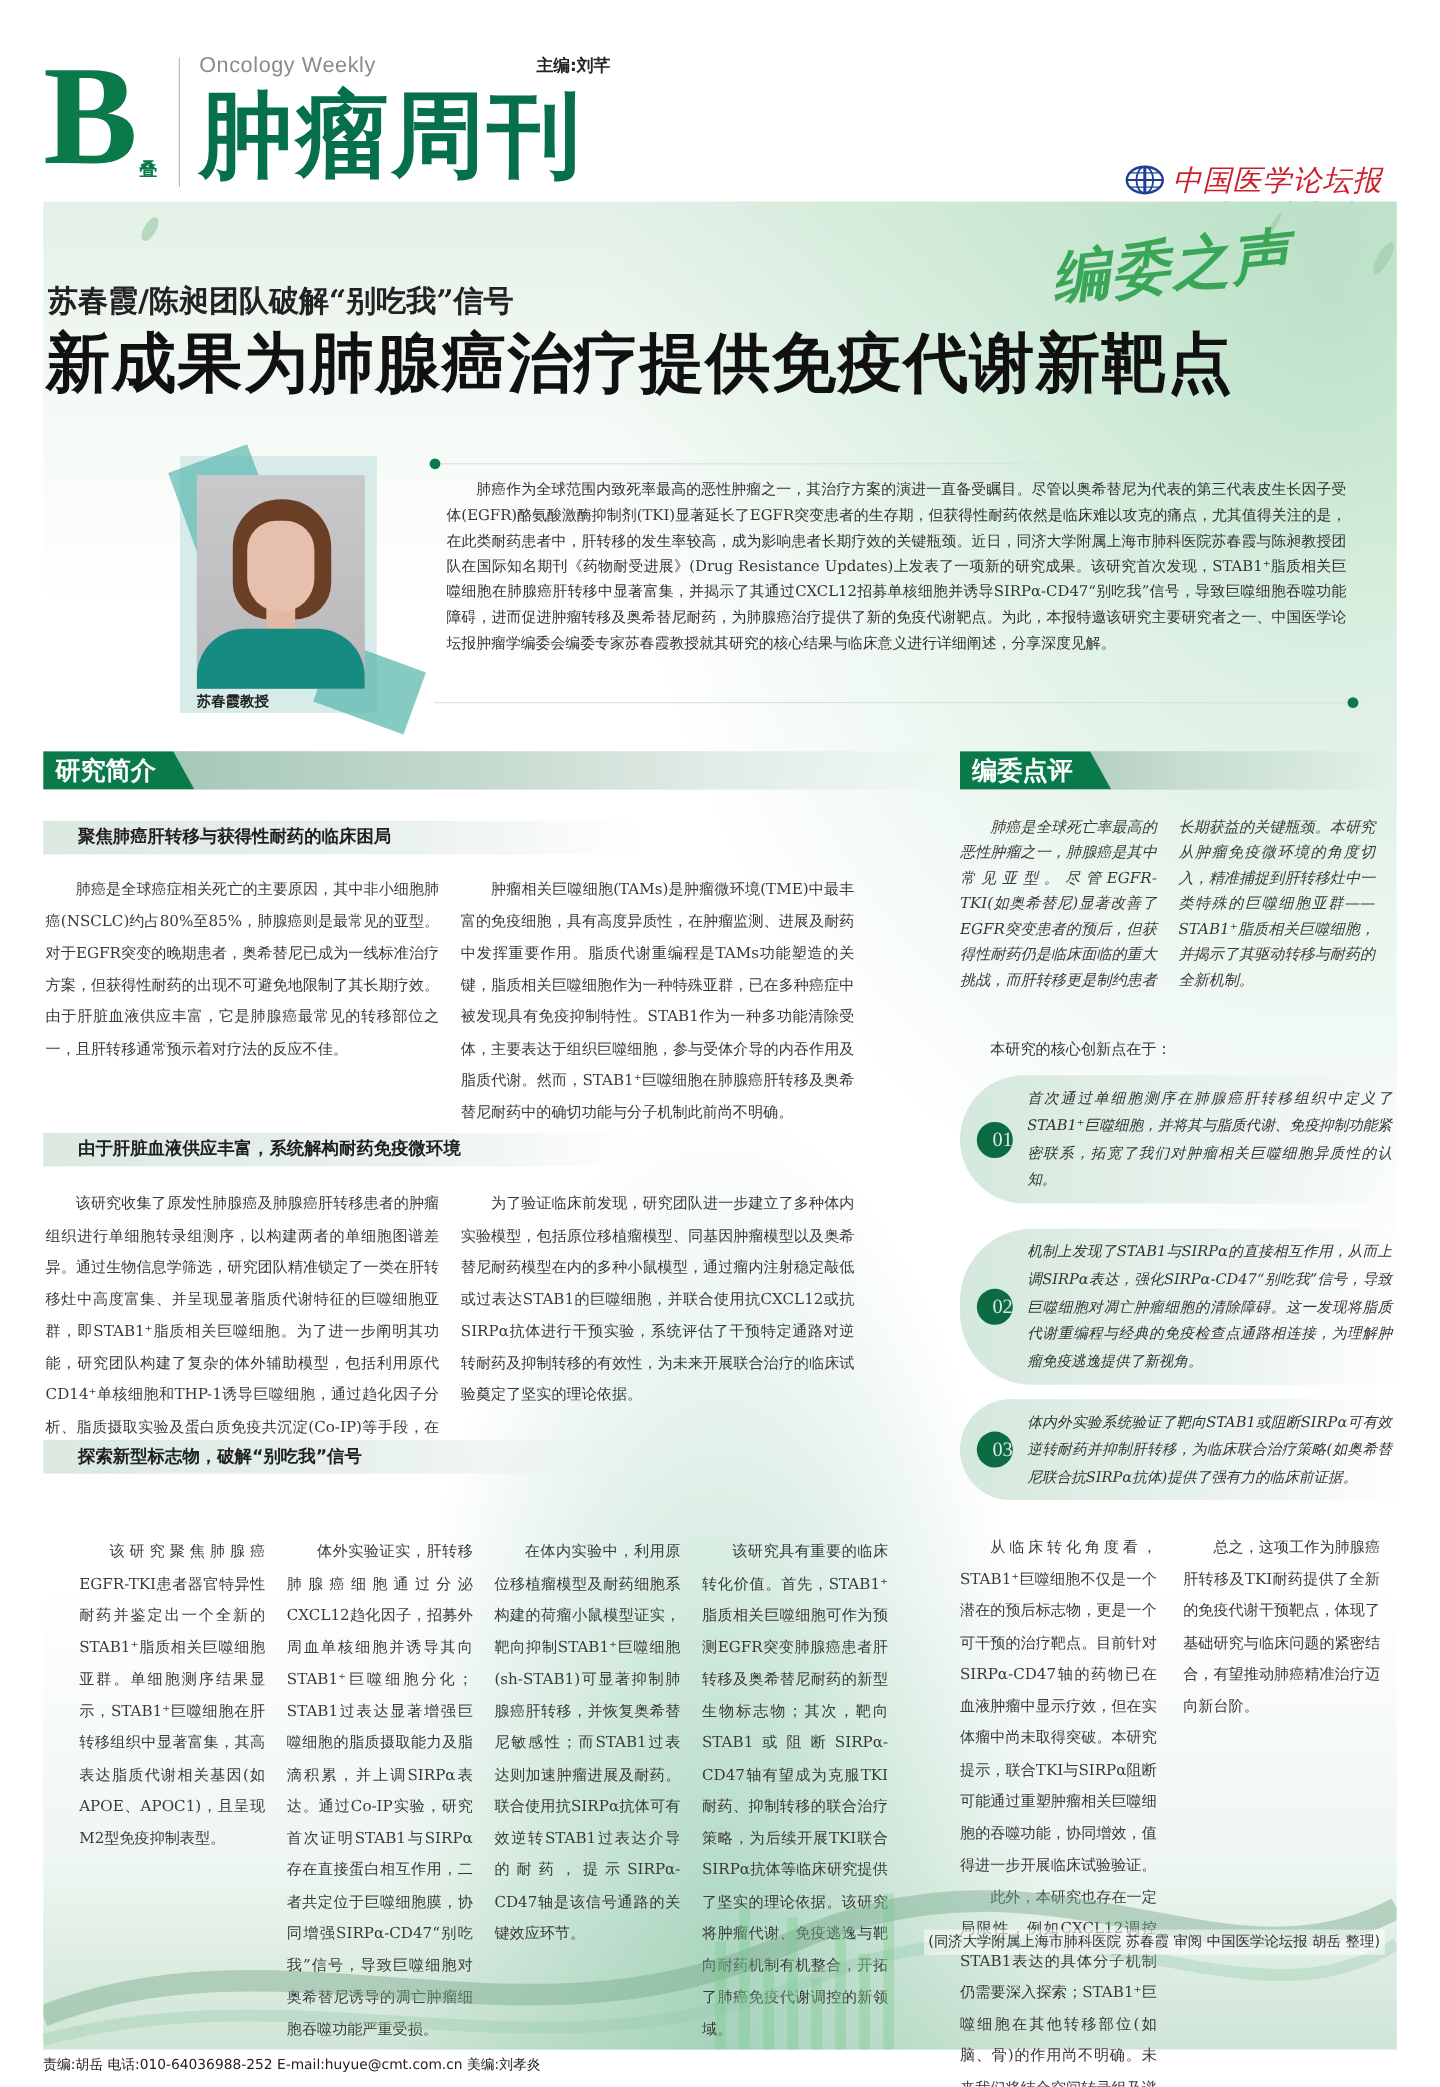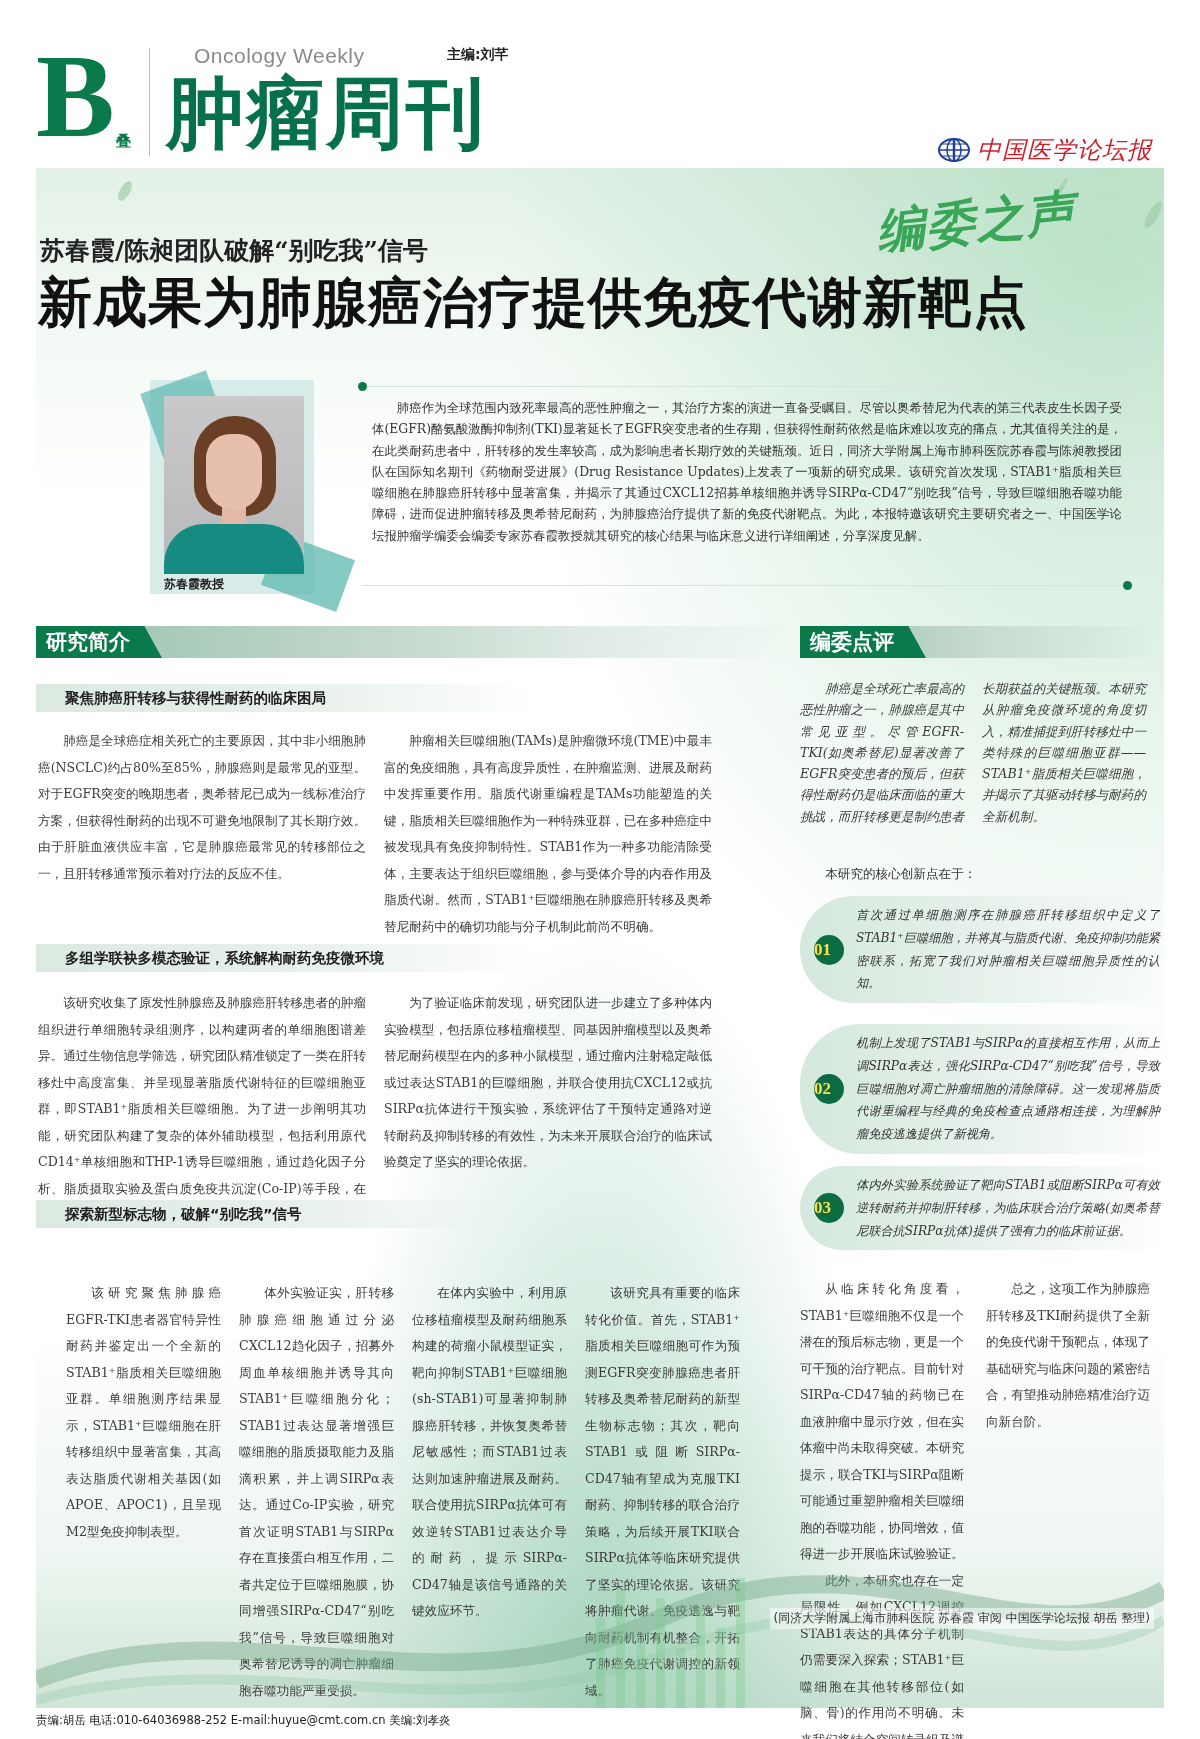"Oncology Weekly" .mast-en { font-size: 21px -> 18px; margin-left: 28px -> none }
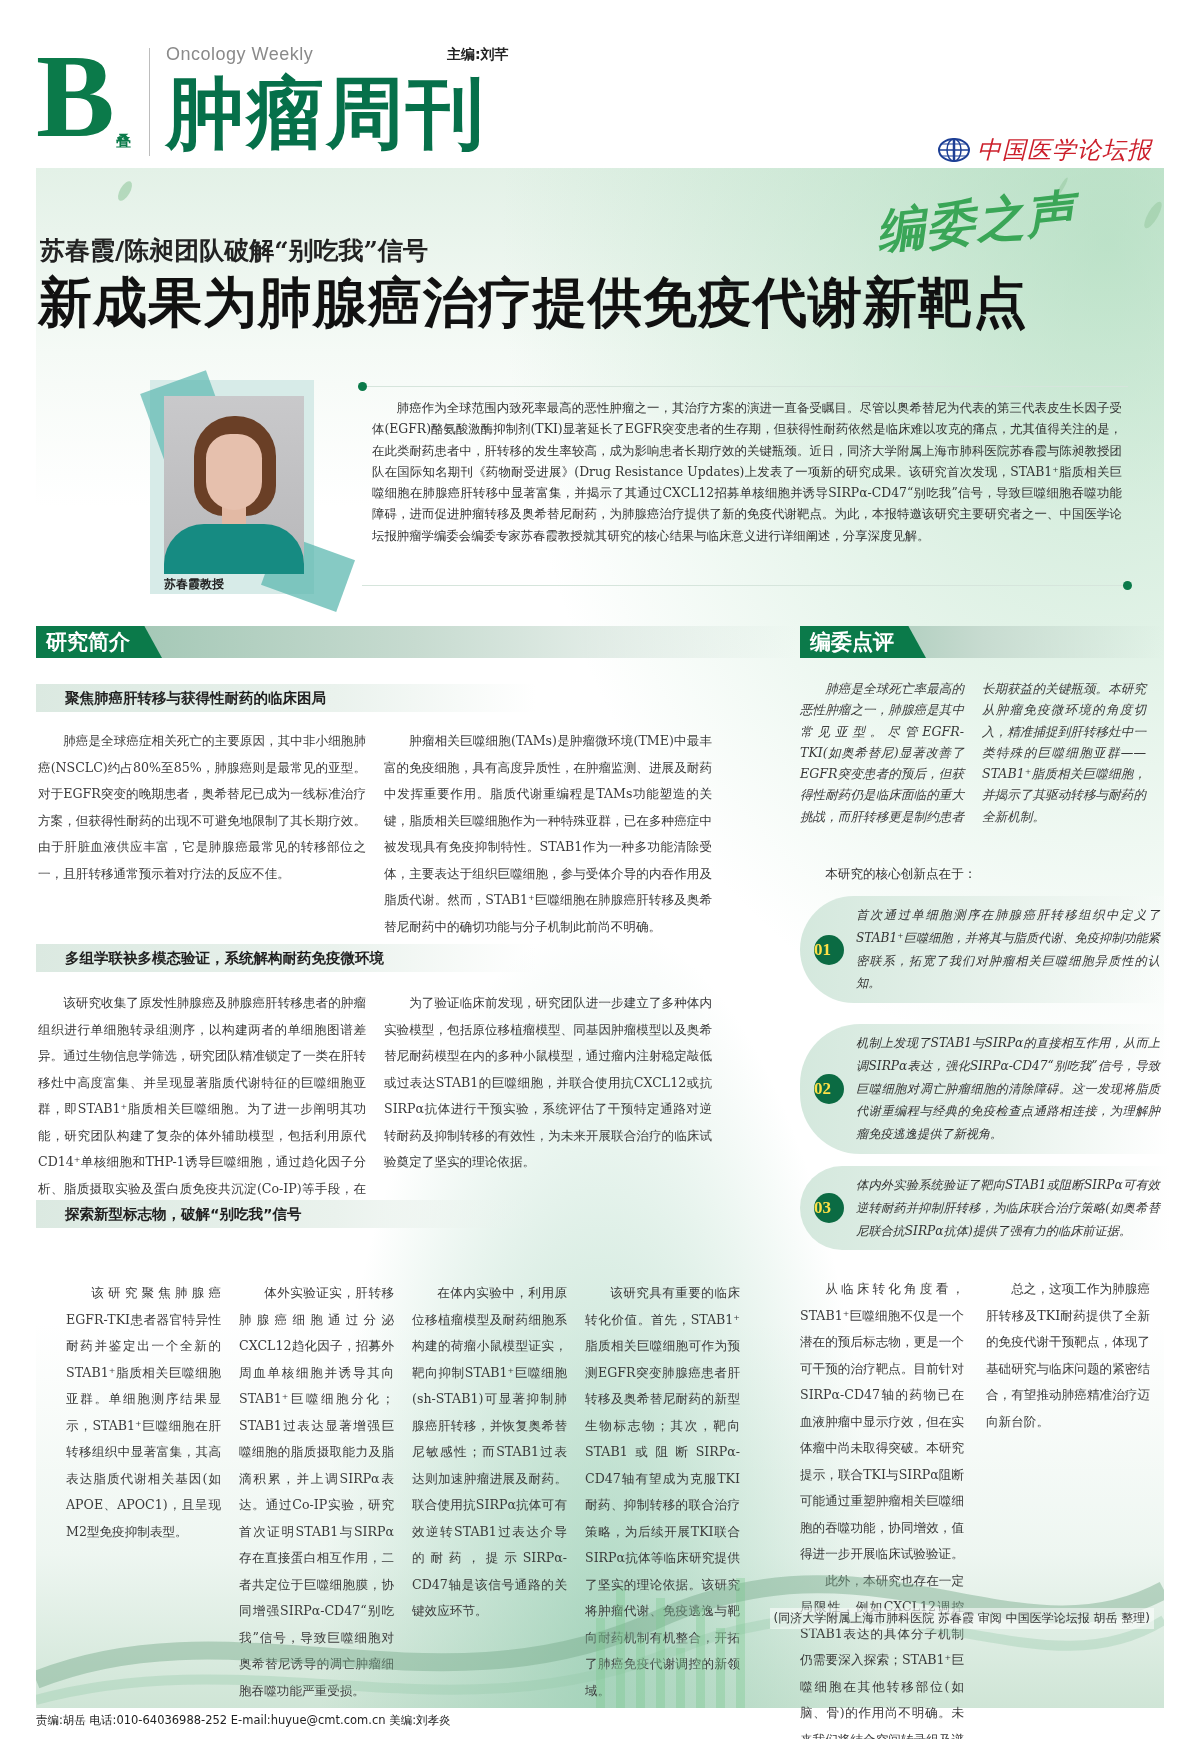"多组学联袂多模态验证，系统解构耐药免疫微环境" div.sub-banner { text: 多组学联袂多模态验证 -> 由于肝脏血液供应丰富 }
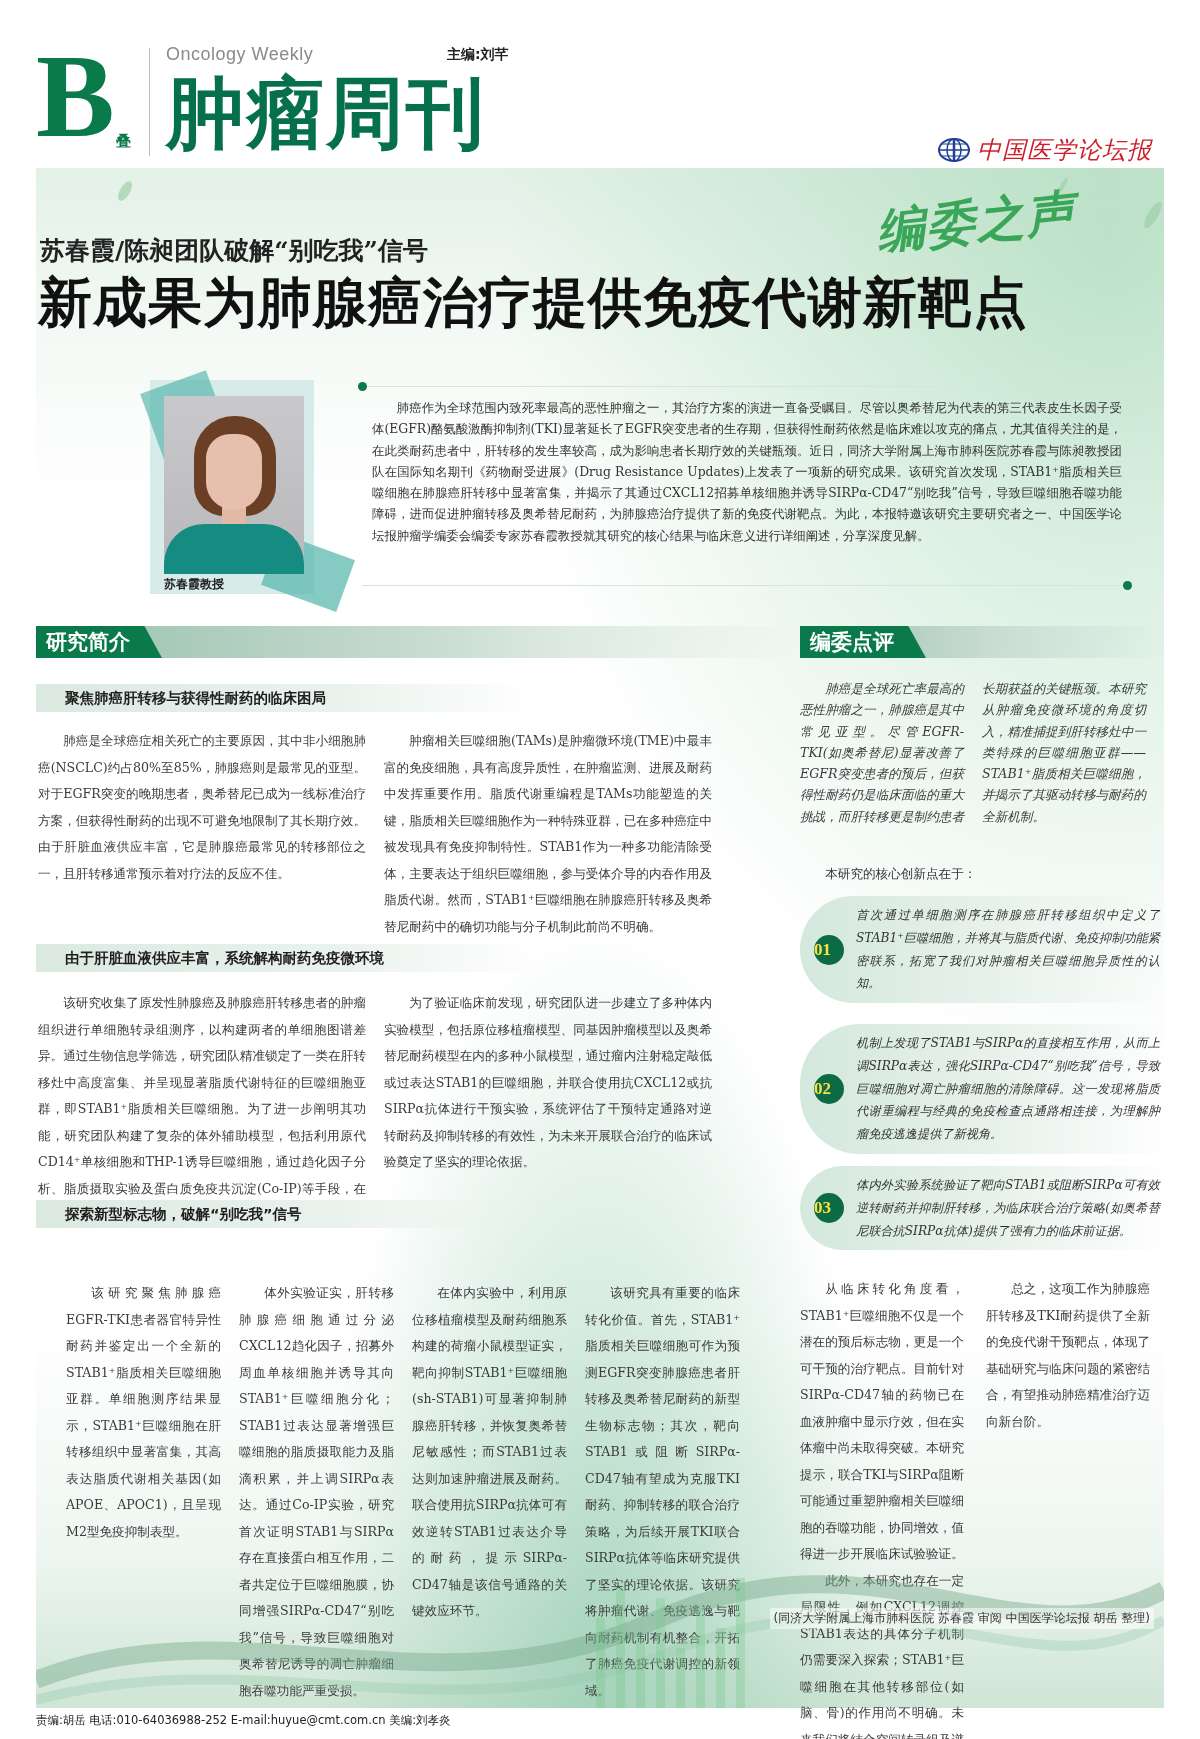"01" .point-num { color: #fde047 -> #e5e5e5; font-weight: bold -> normal; text-align: left -> right }
